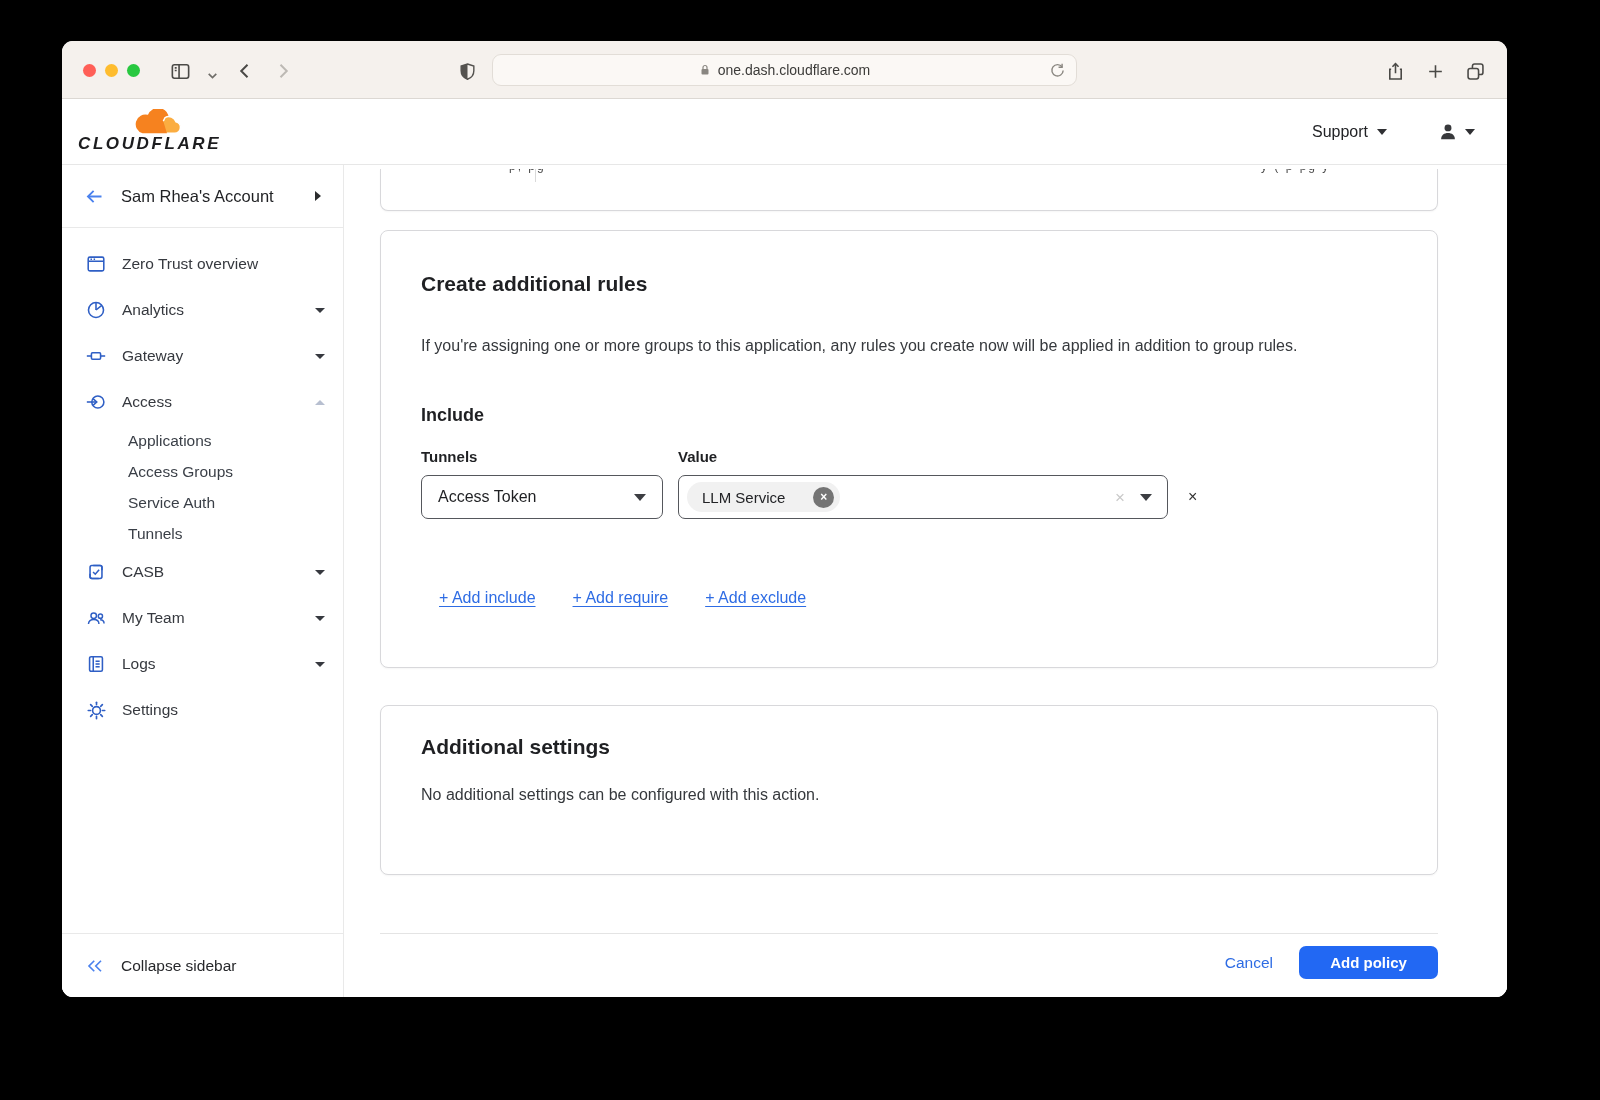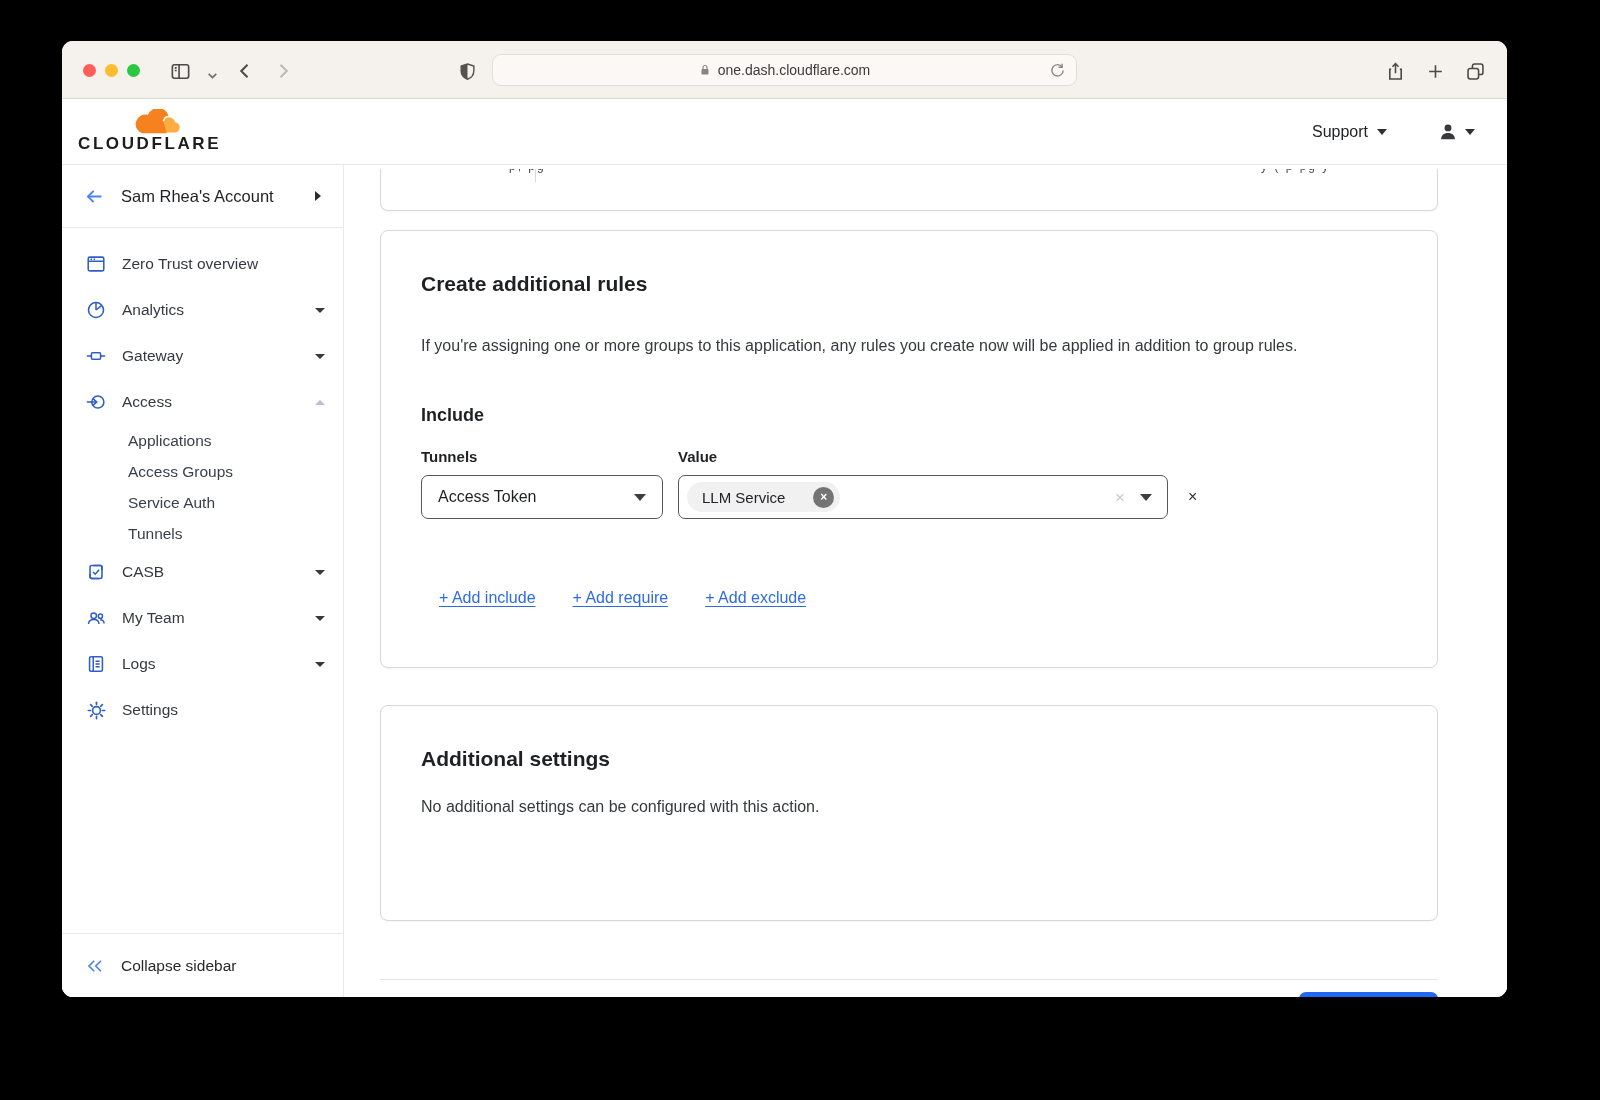"CLOUDFLARE" .logo { font-style: none -> italic }
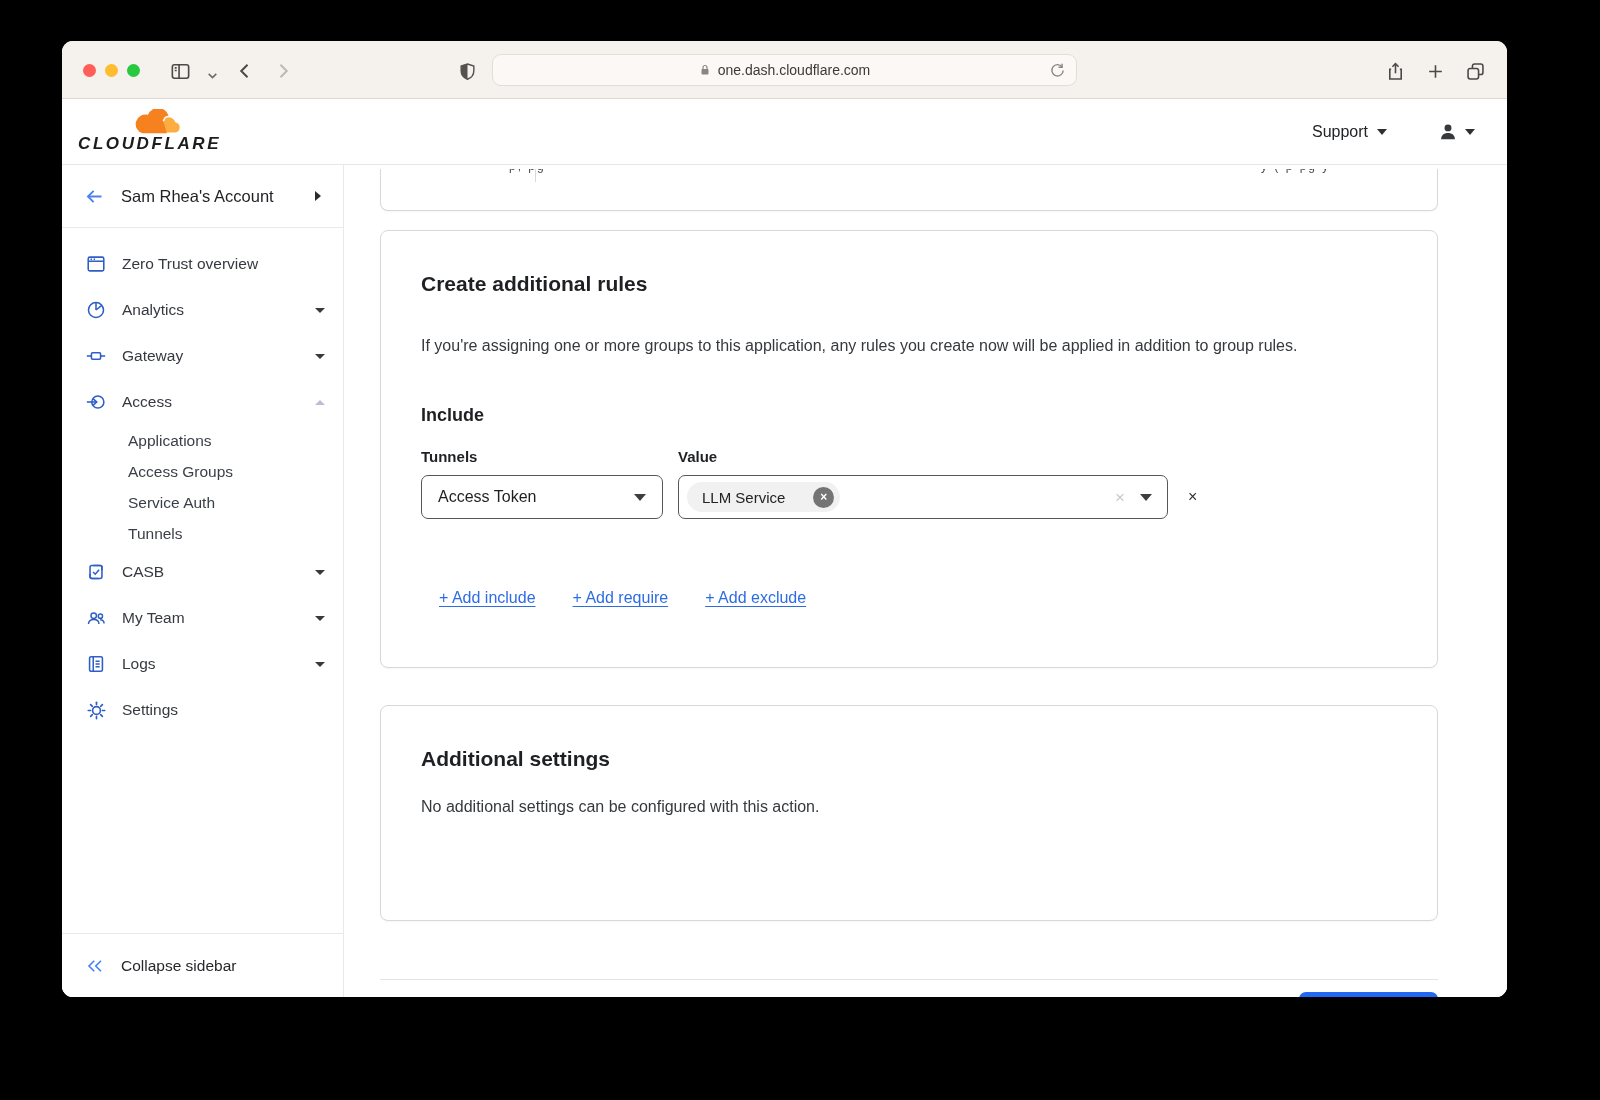"Additional settings" .card-settings { height: 216px -> 170px; padding: 40px 40px 0 40px -> 28px 40px 0 40px }
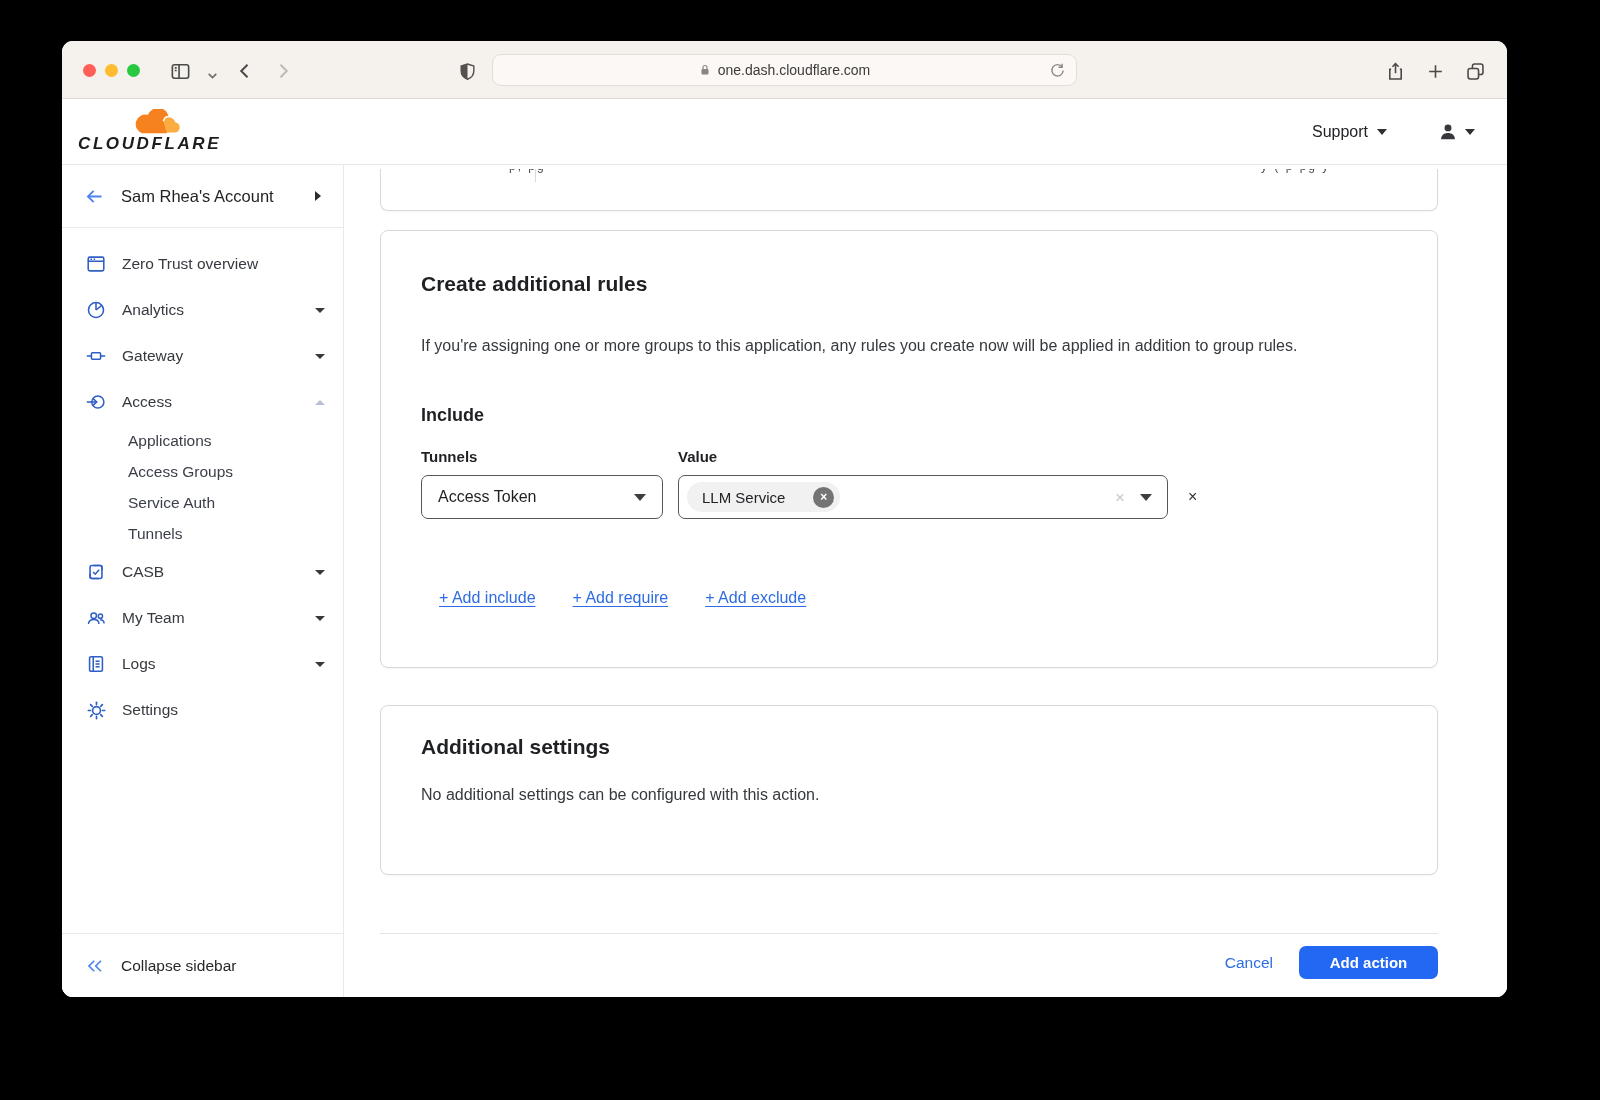"Add action" button.submit-btn { text: action -> policy }
